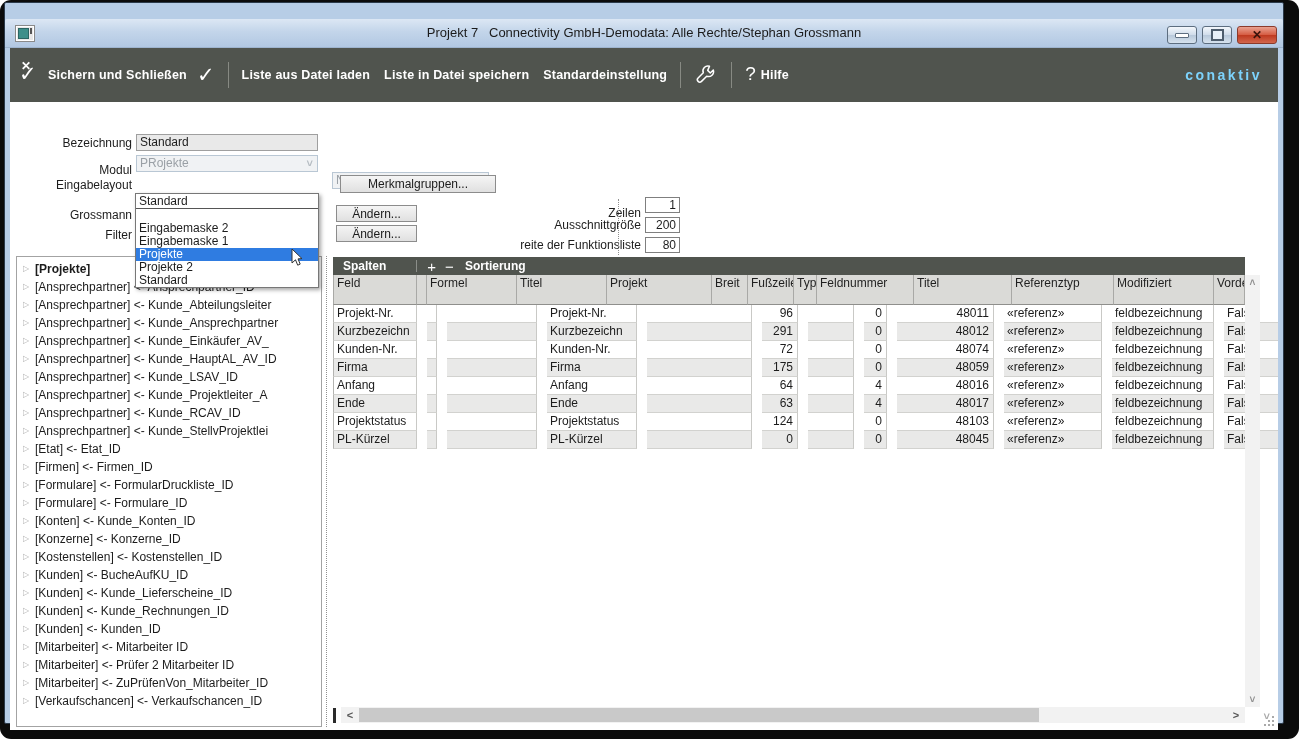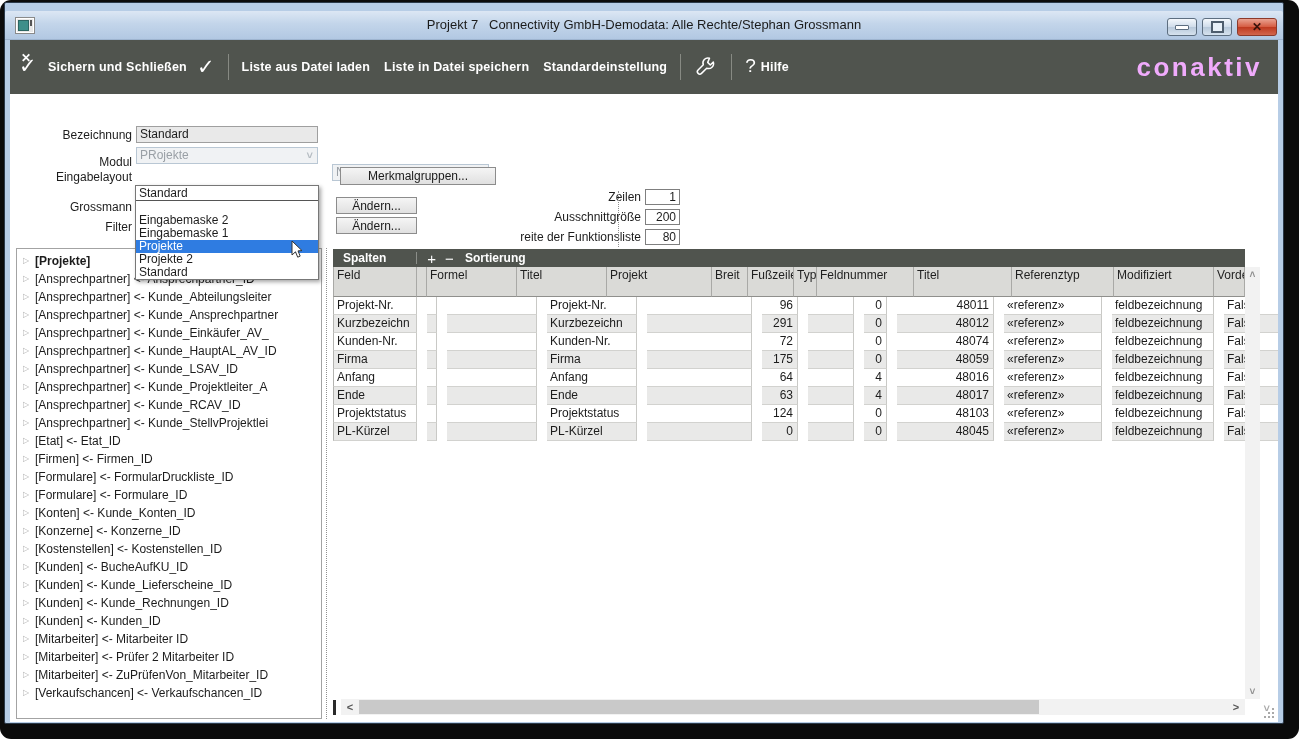"Projekt 7 Connectivity GmbH-Demodata:" .window { padding: 8px 5px -> 16px 5px }
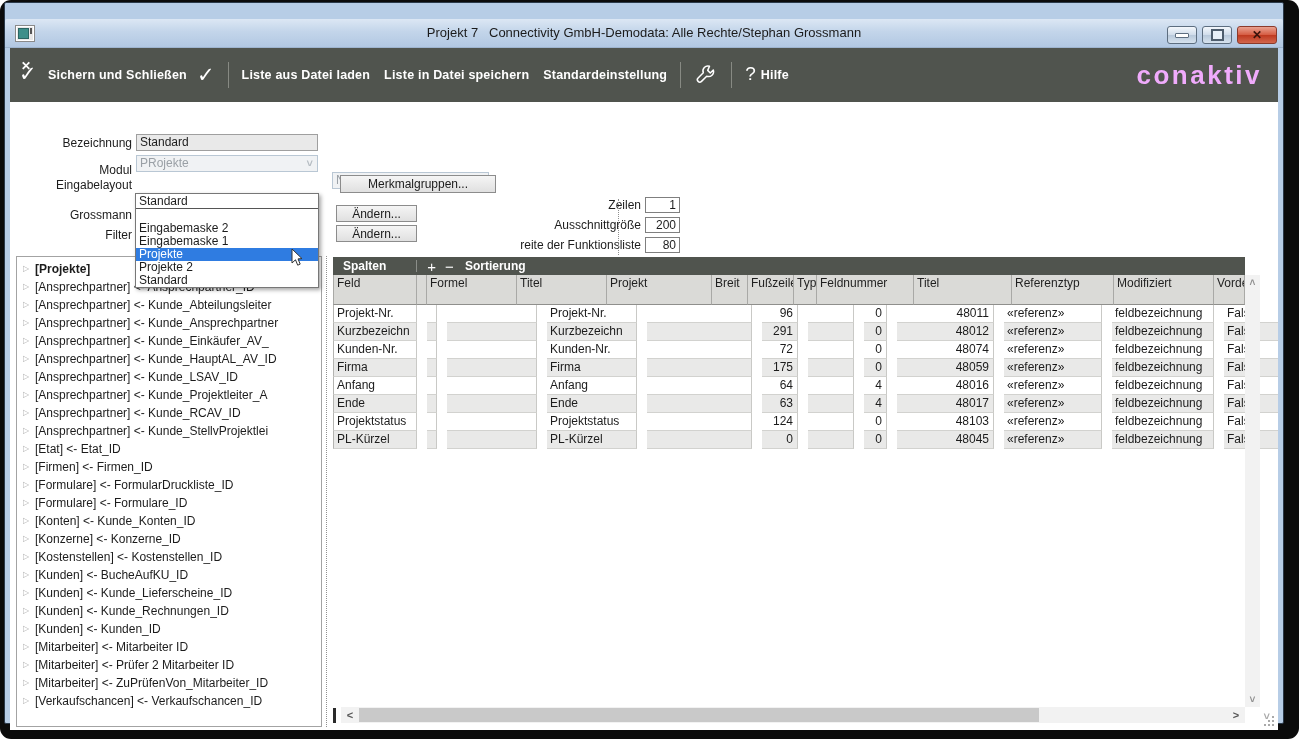"conaktiv" .logo { color: #f0abfc -> #7dd3fc; font-size: 26px -> 14px }
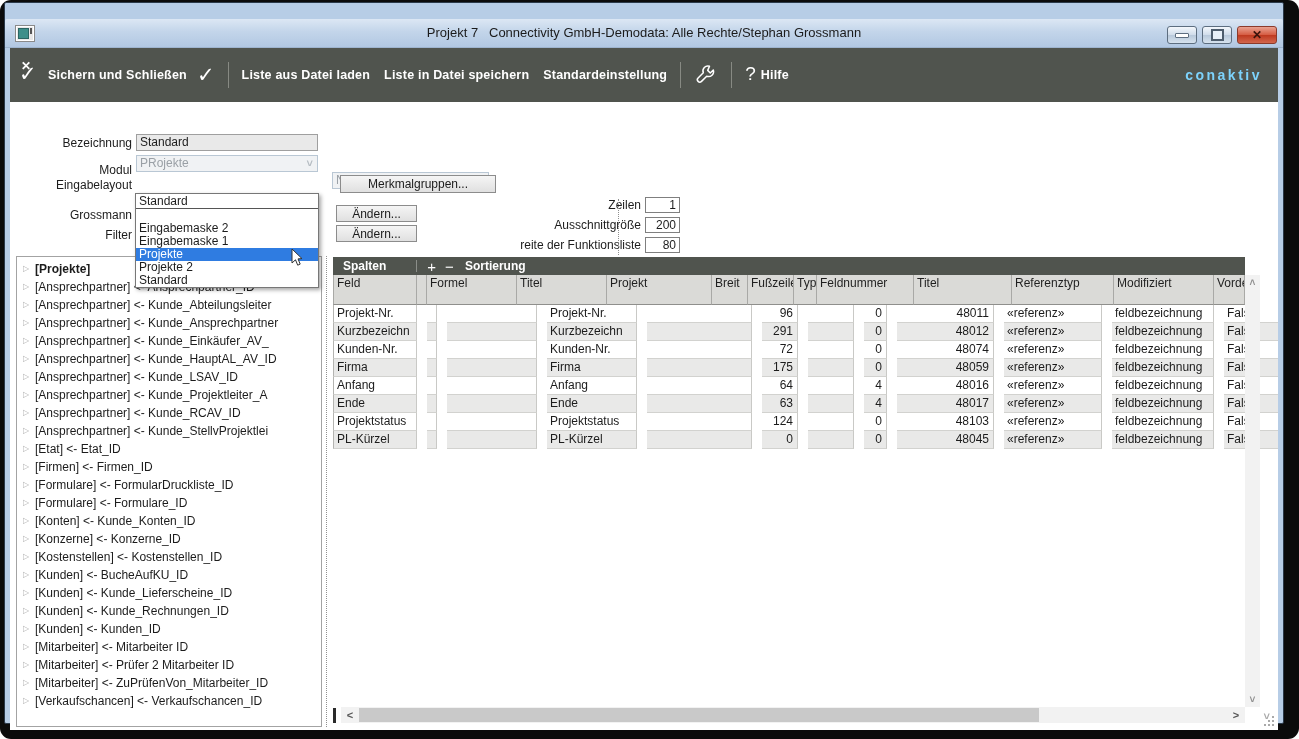"Zeilen" div.abs { top: 96px -> 104px }
